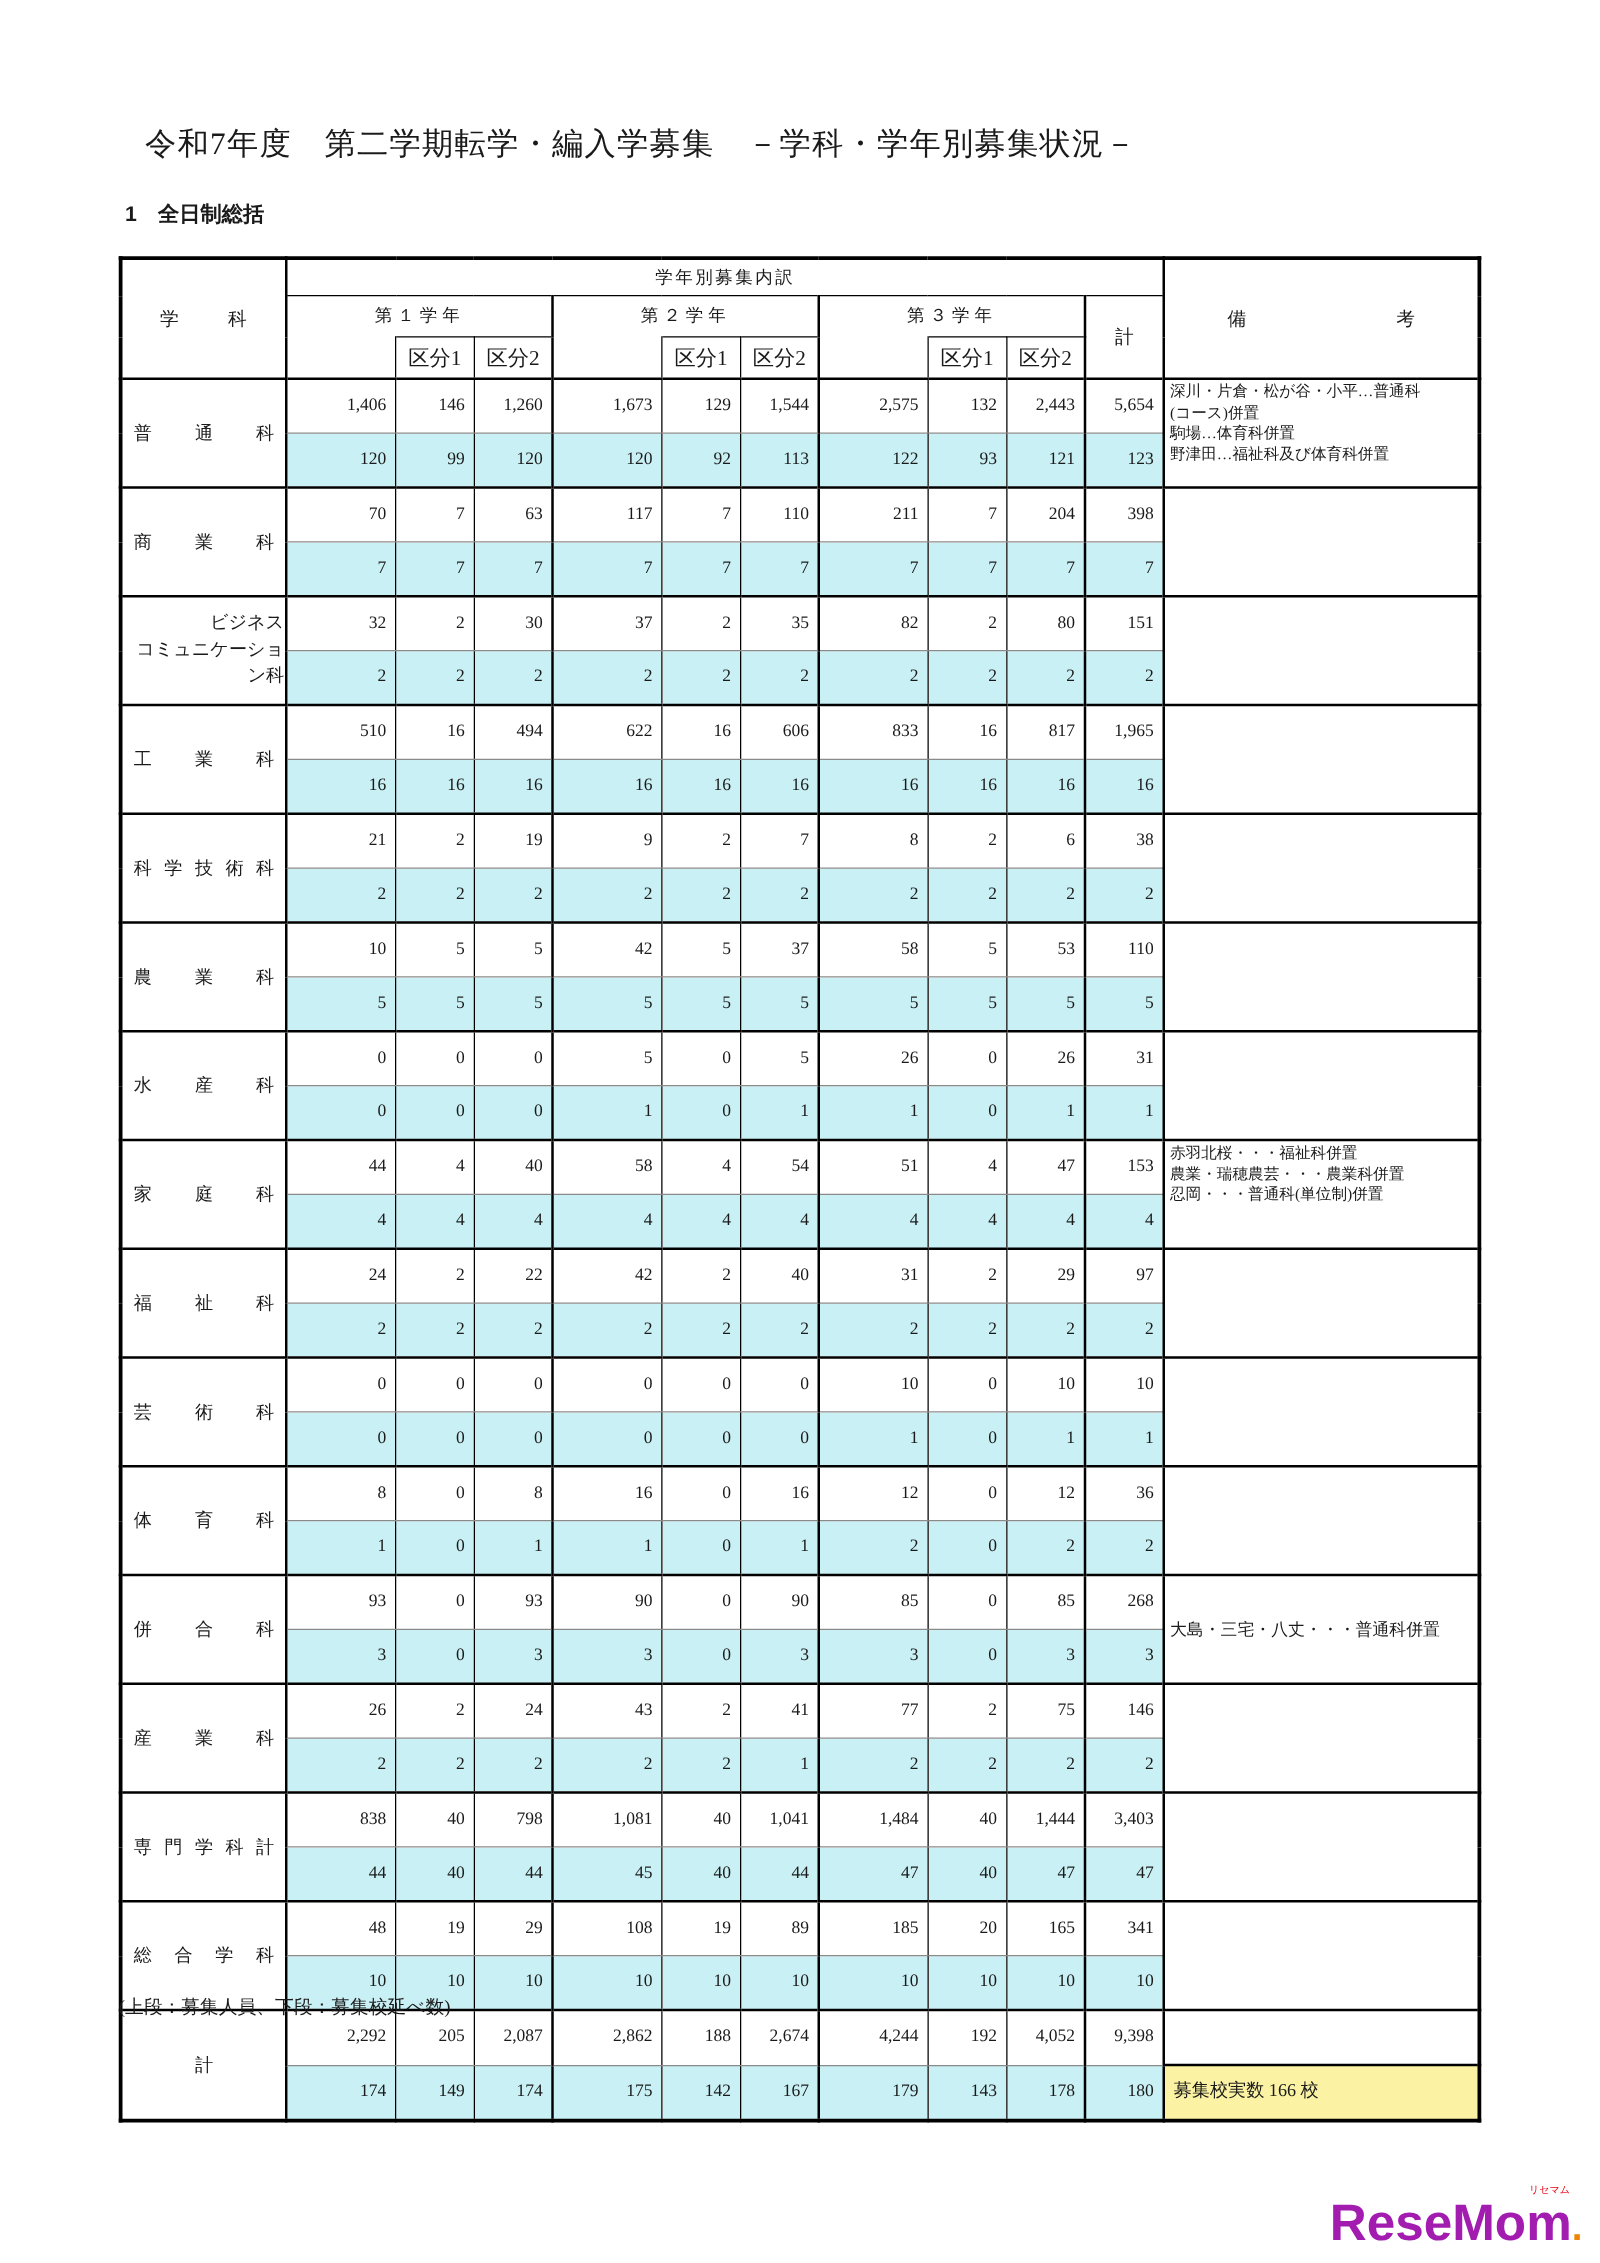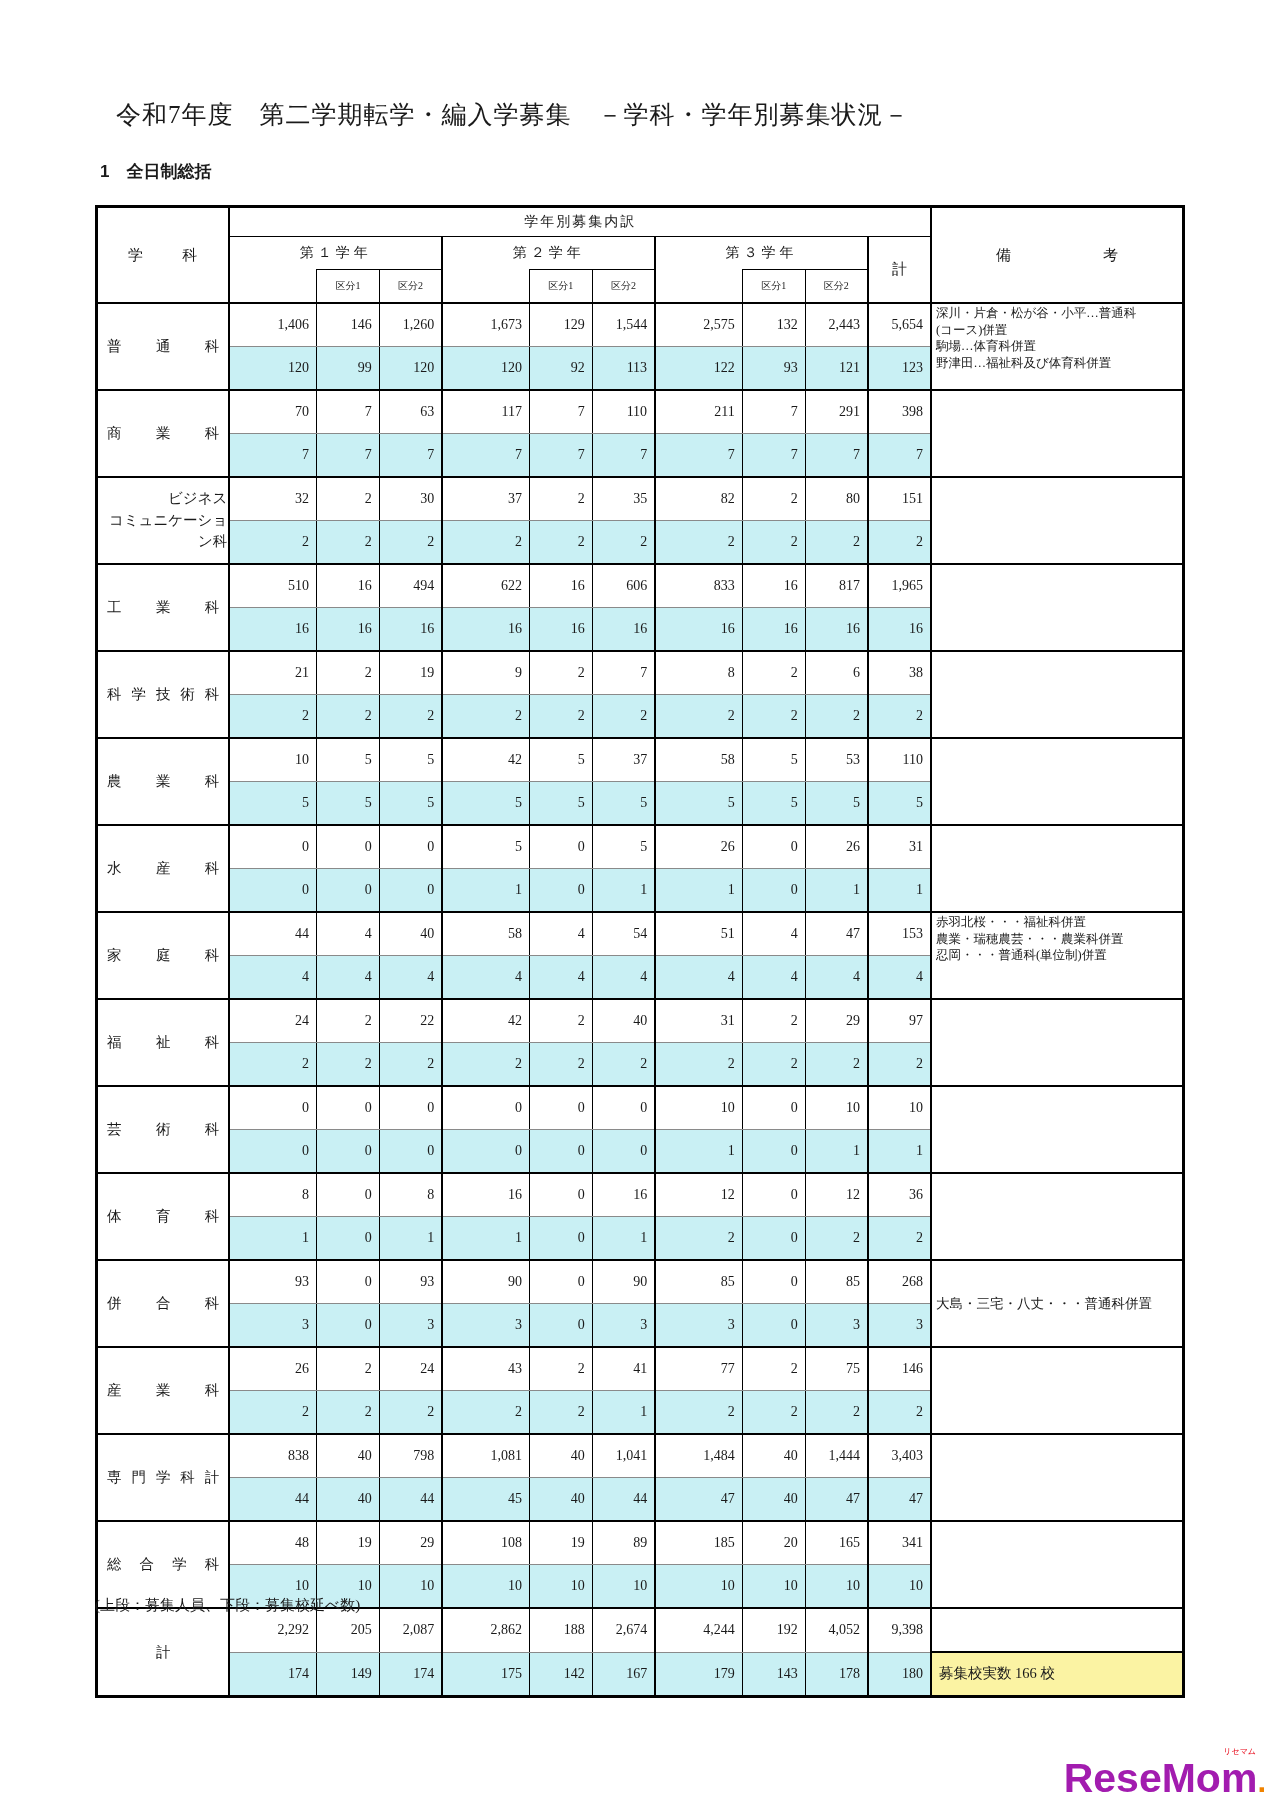"備 考" .rem-h { padding: 0 64px -> 0 50px }
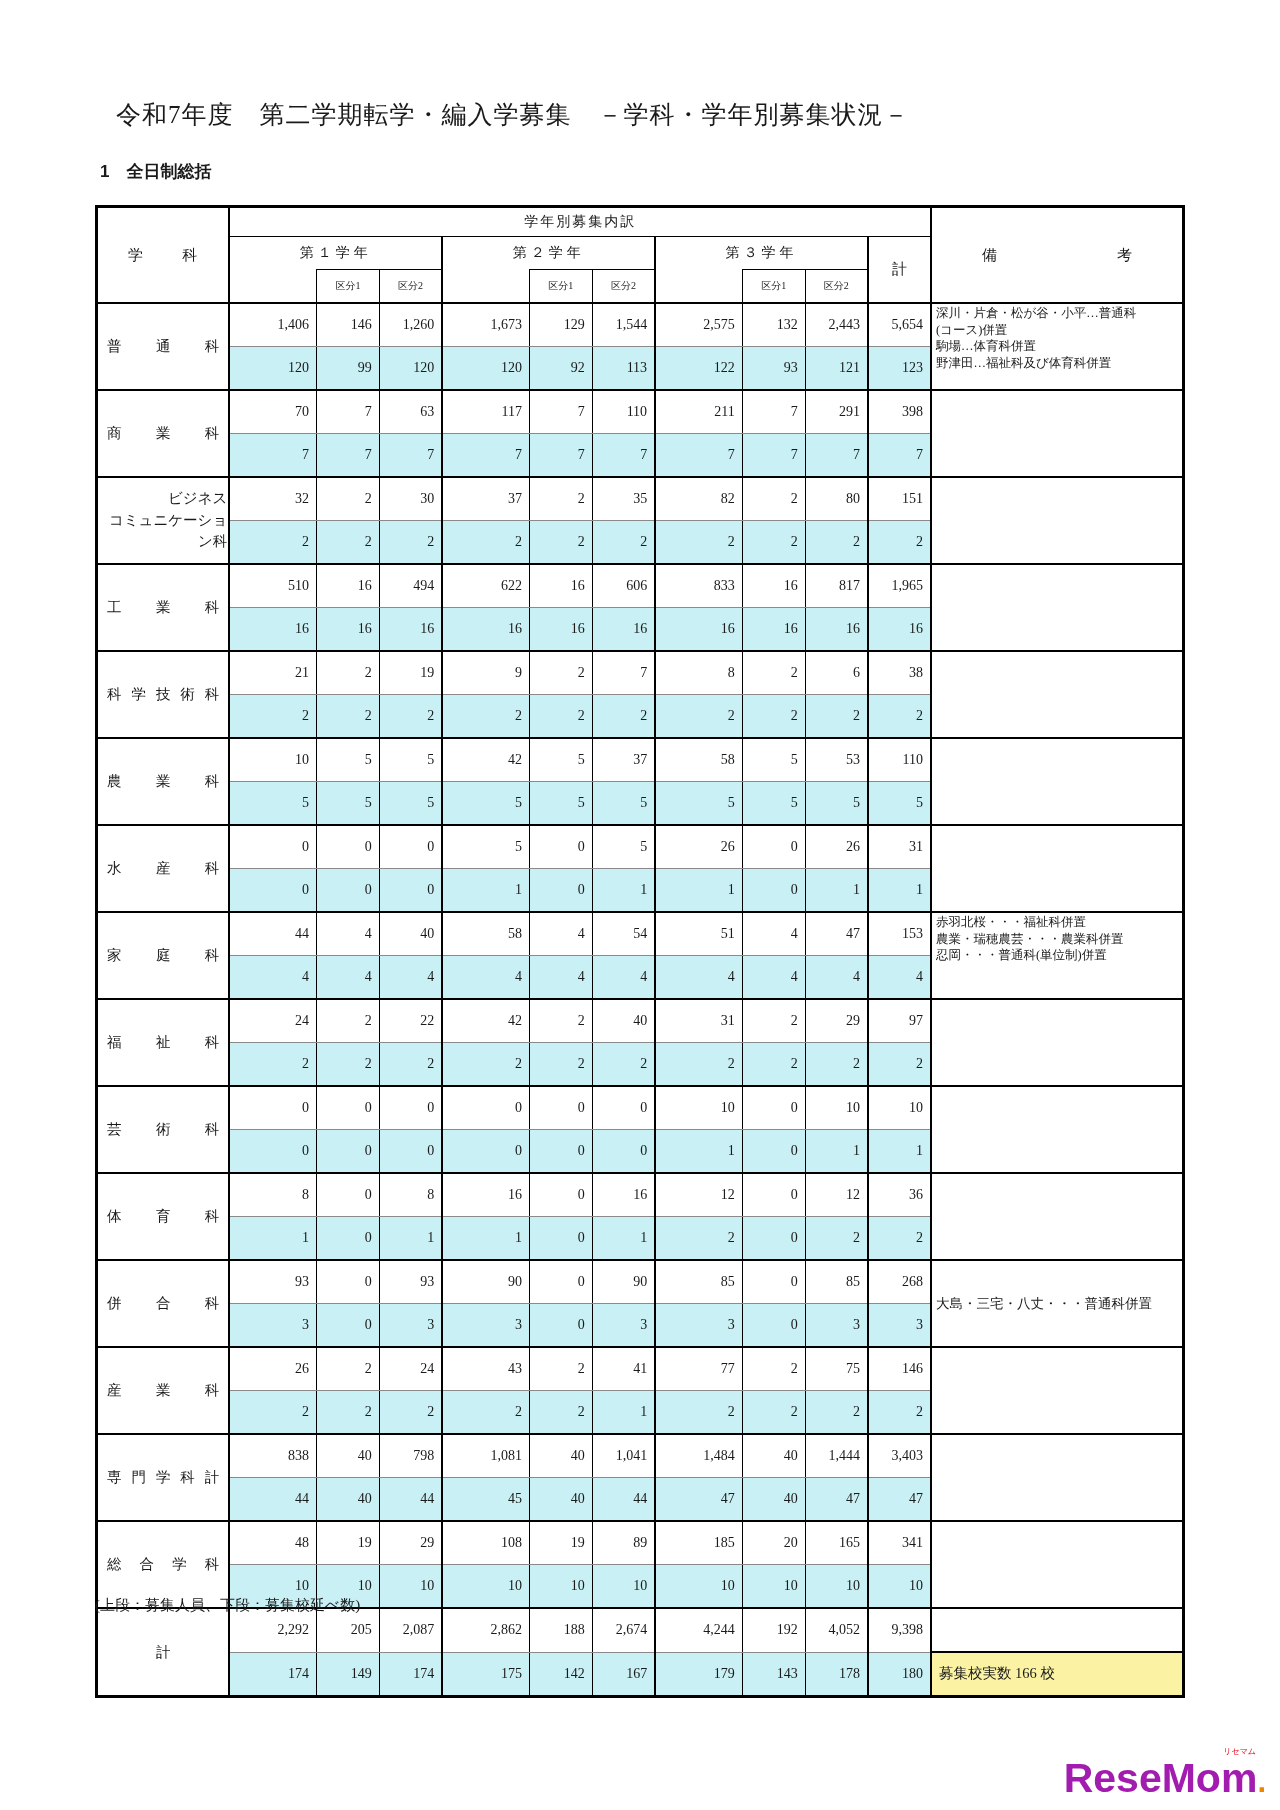"区分1" .kub { font-size: 10px -> 17px }
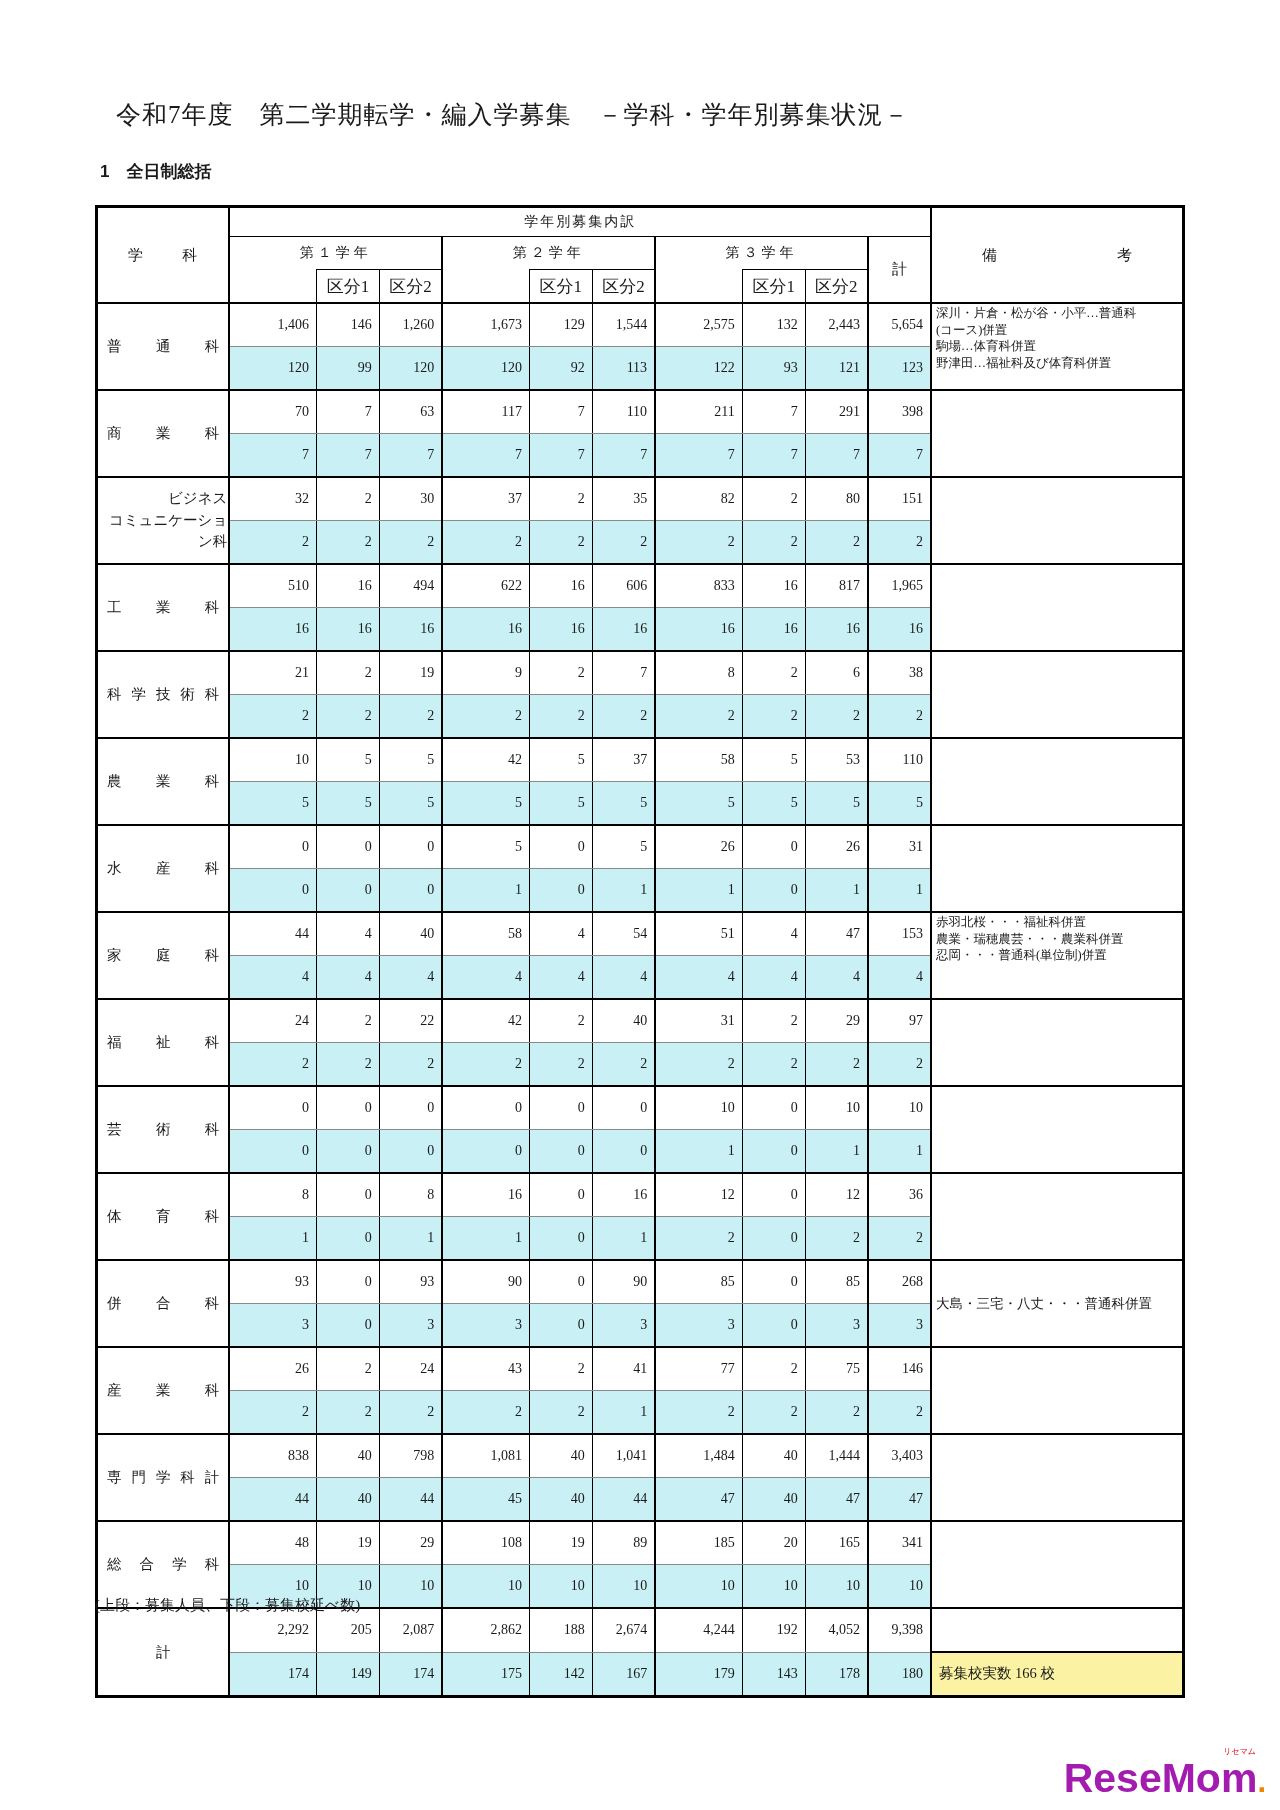"291" td.num { text: 291 -> 204 }
